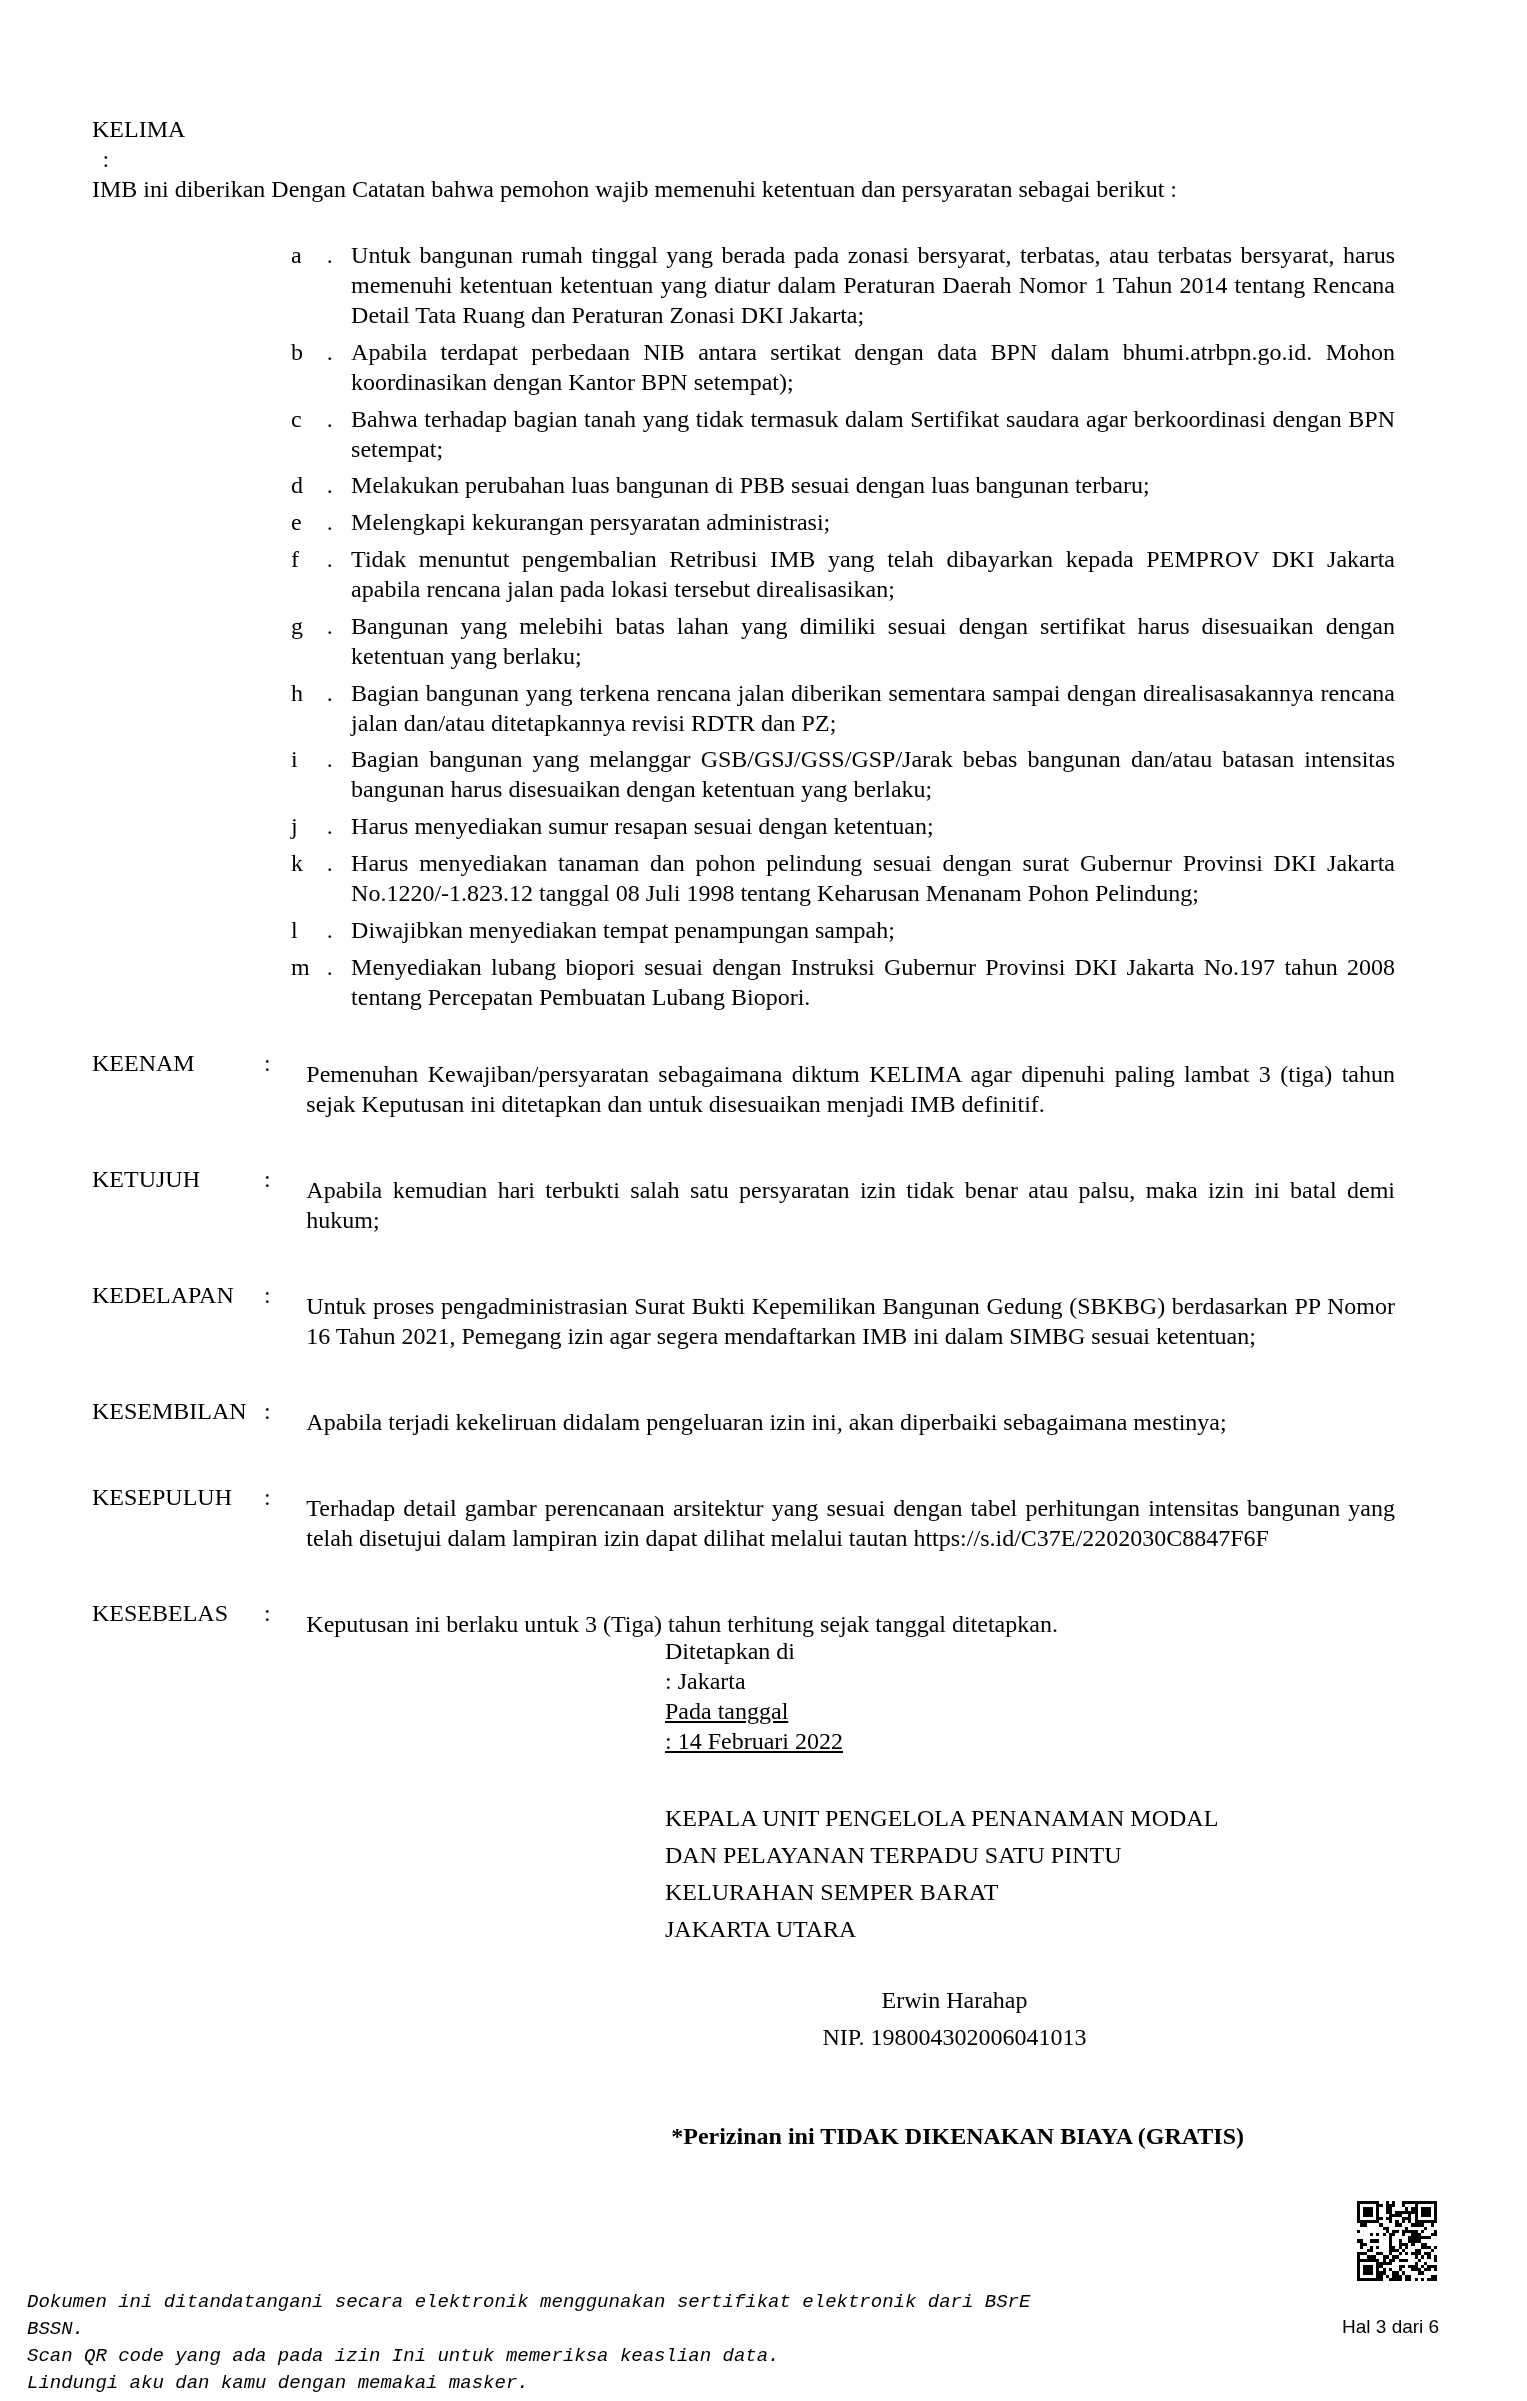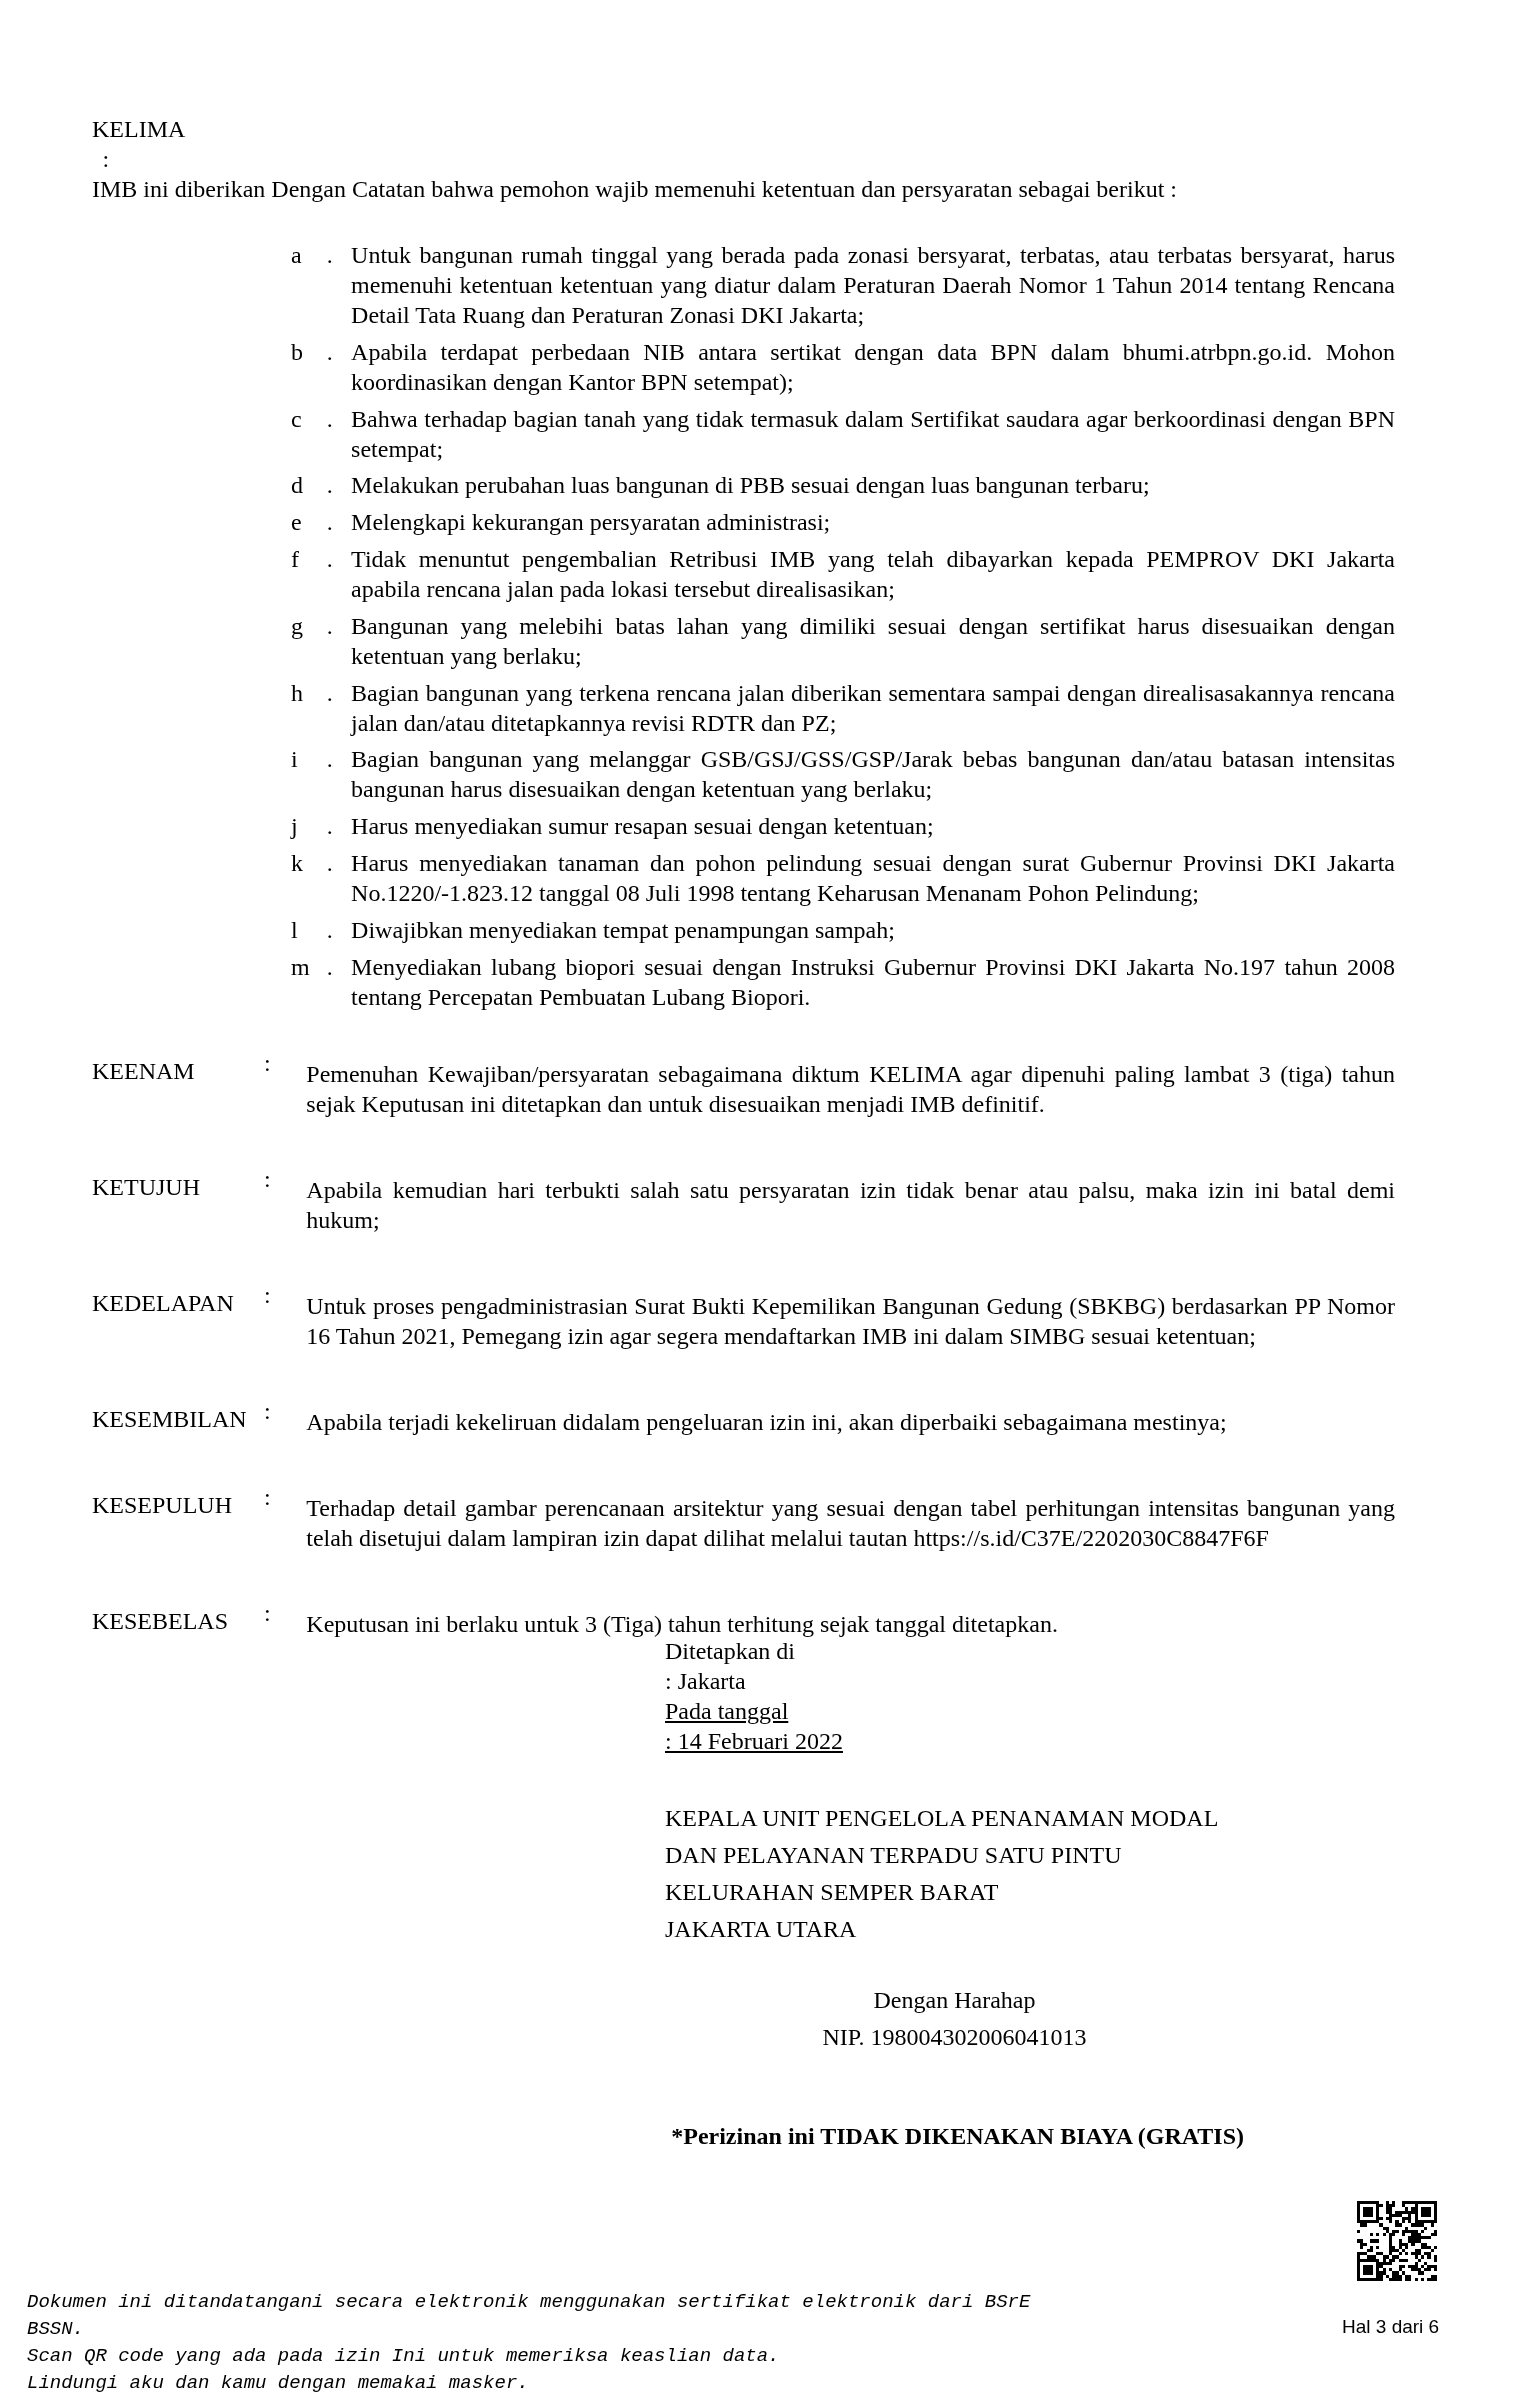"KEENAM" .section-label { margin-top: 8px -> none }
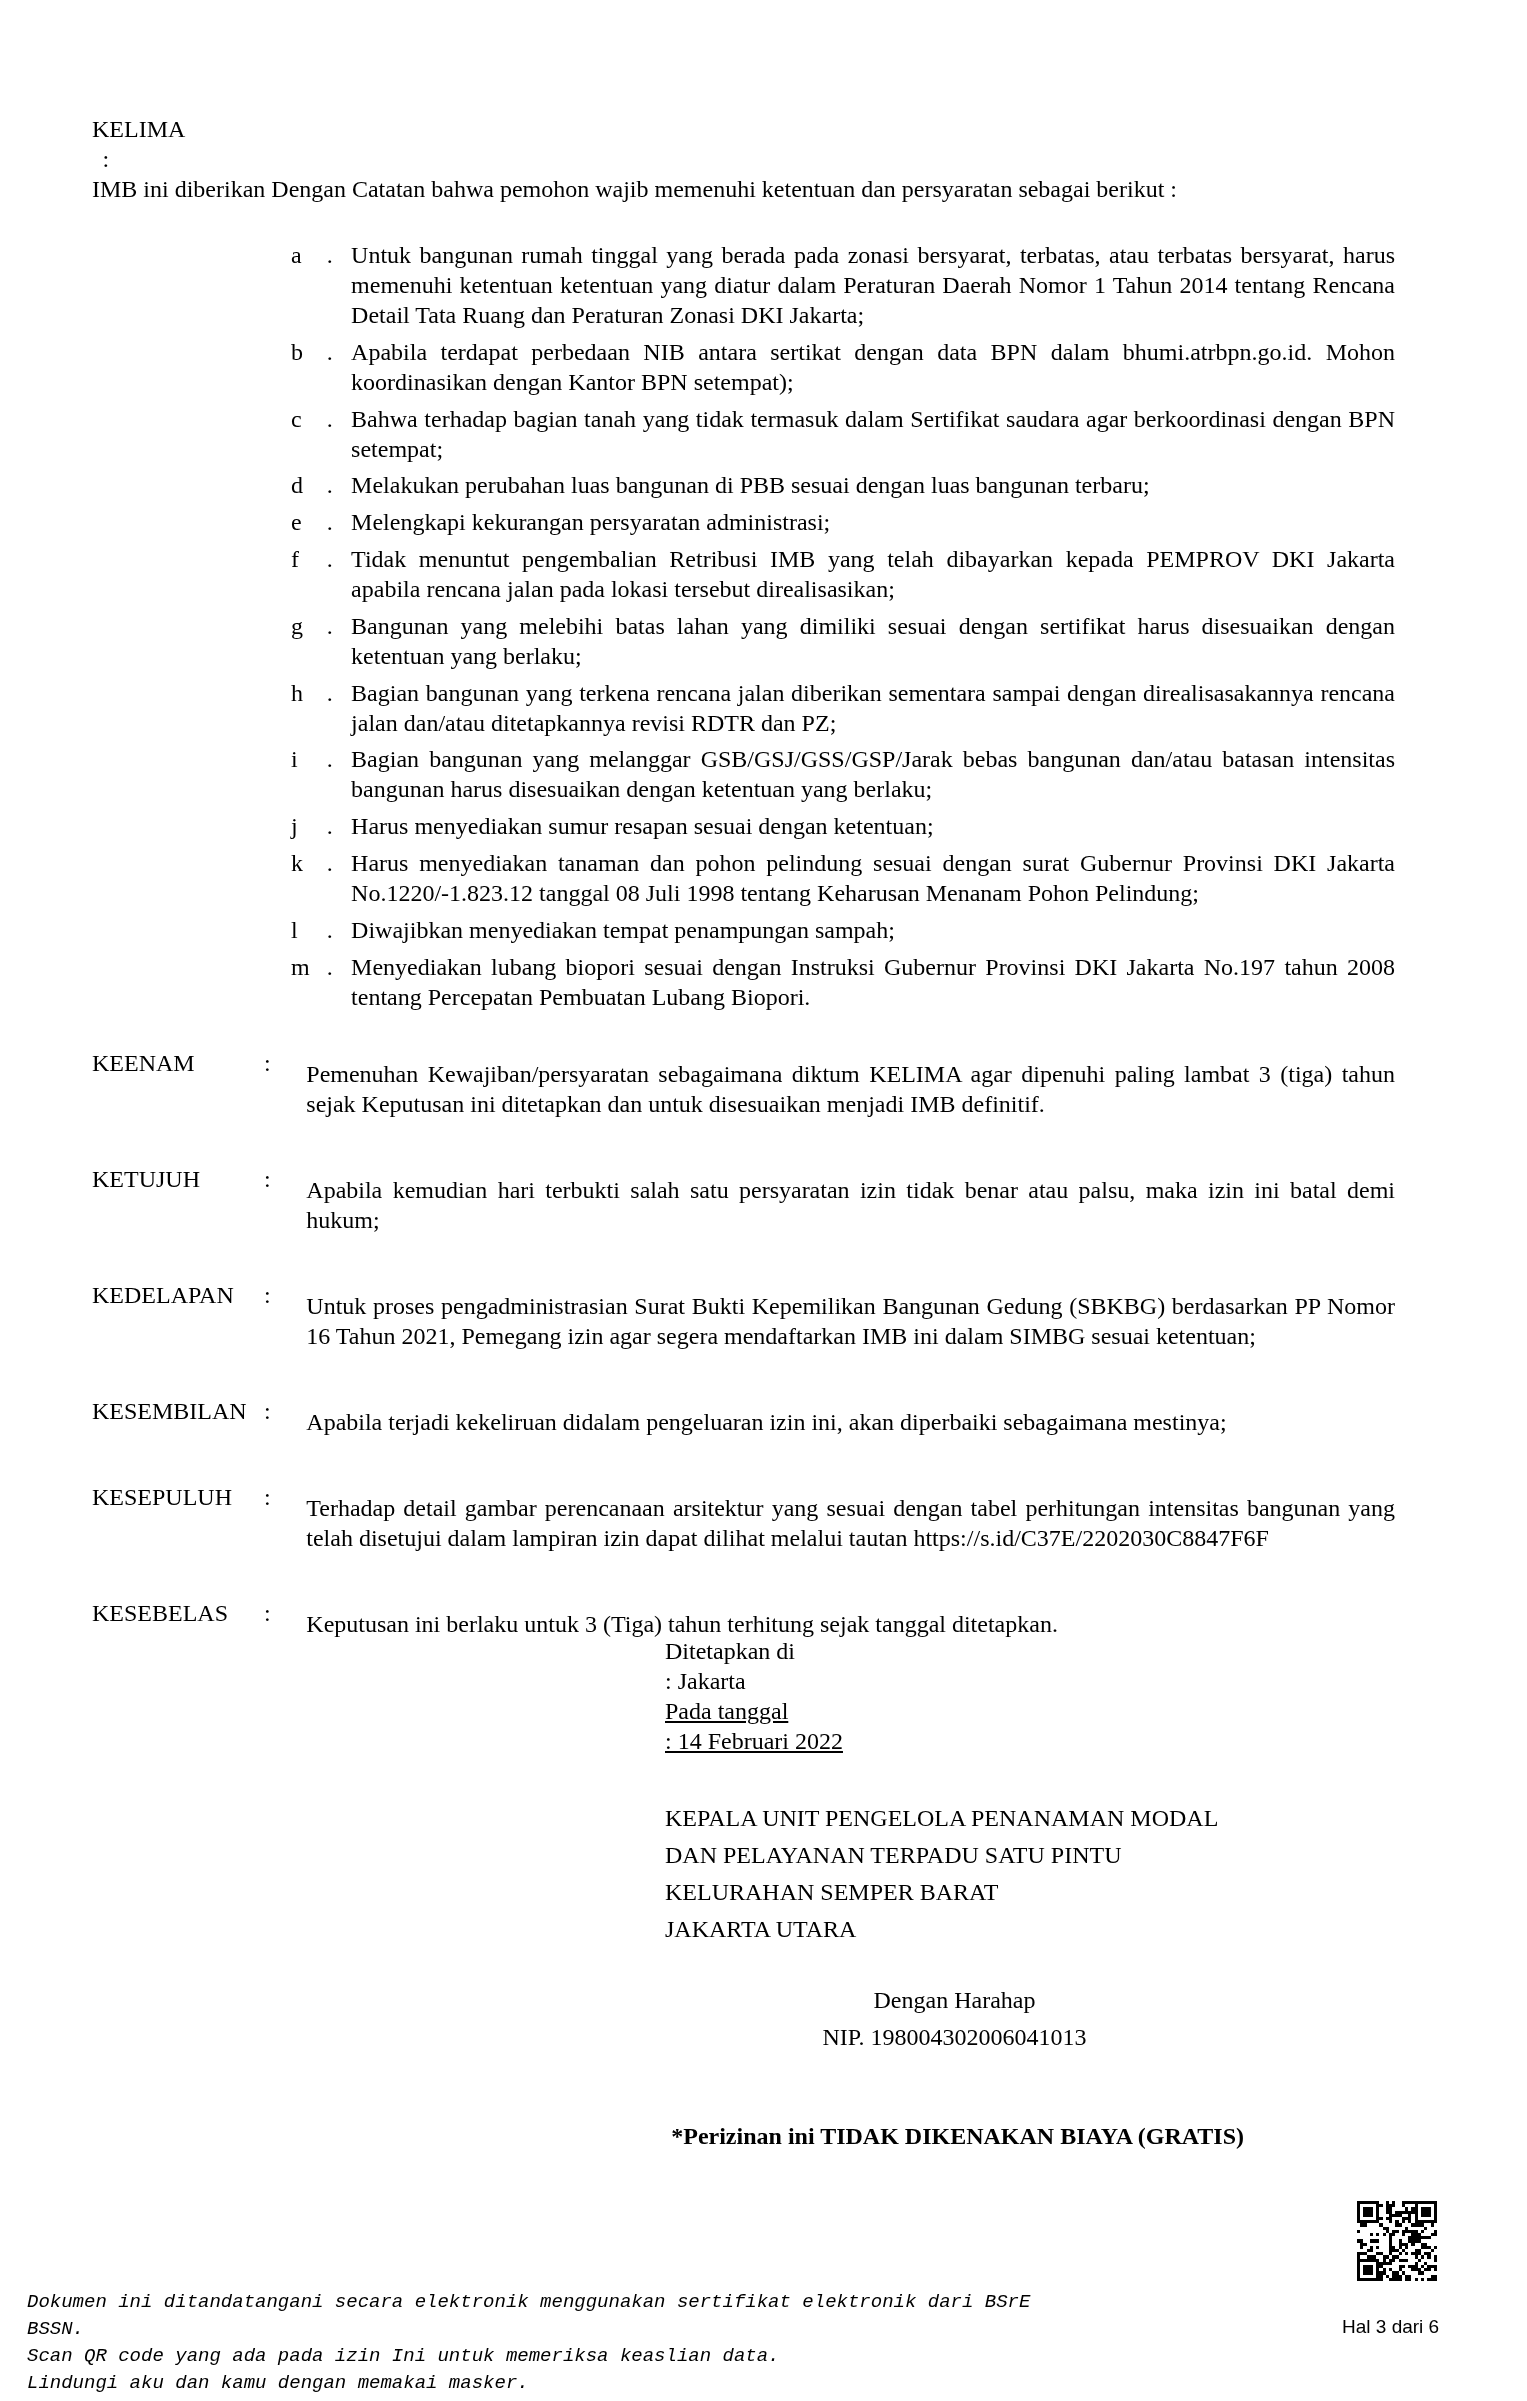"Dengan Harahap" div { text: Dengan -> Erwin }
